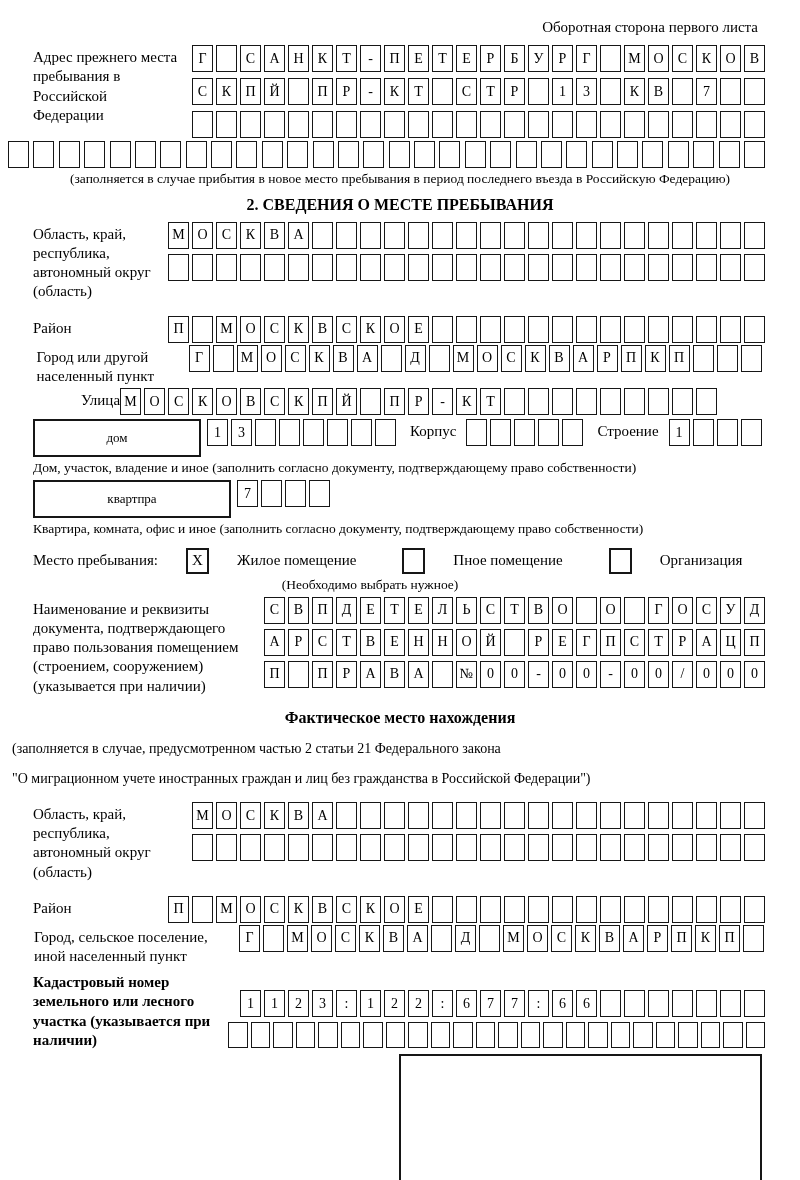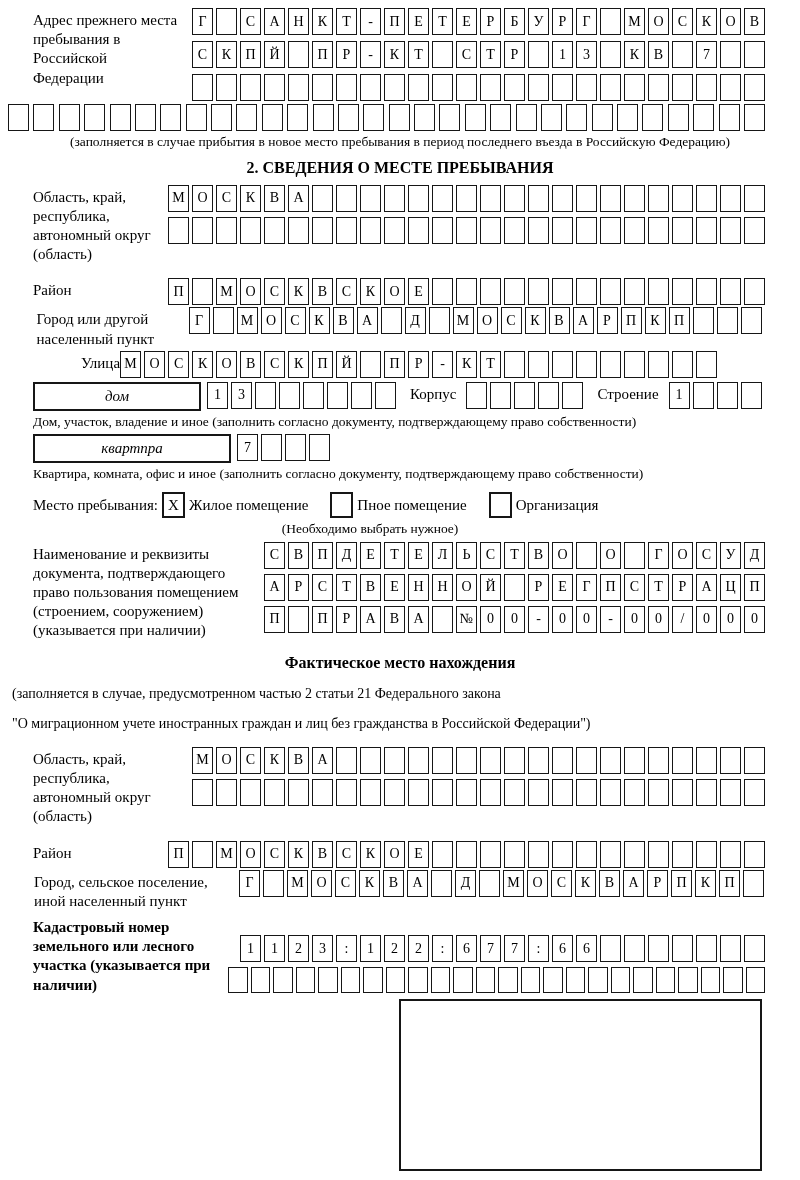"Оборотная сторона первого листа" div.hdr-note { html: none -> <div>Оборотная сторона первого листа</div> }
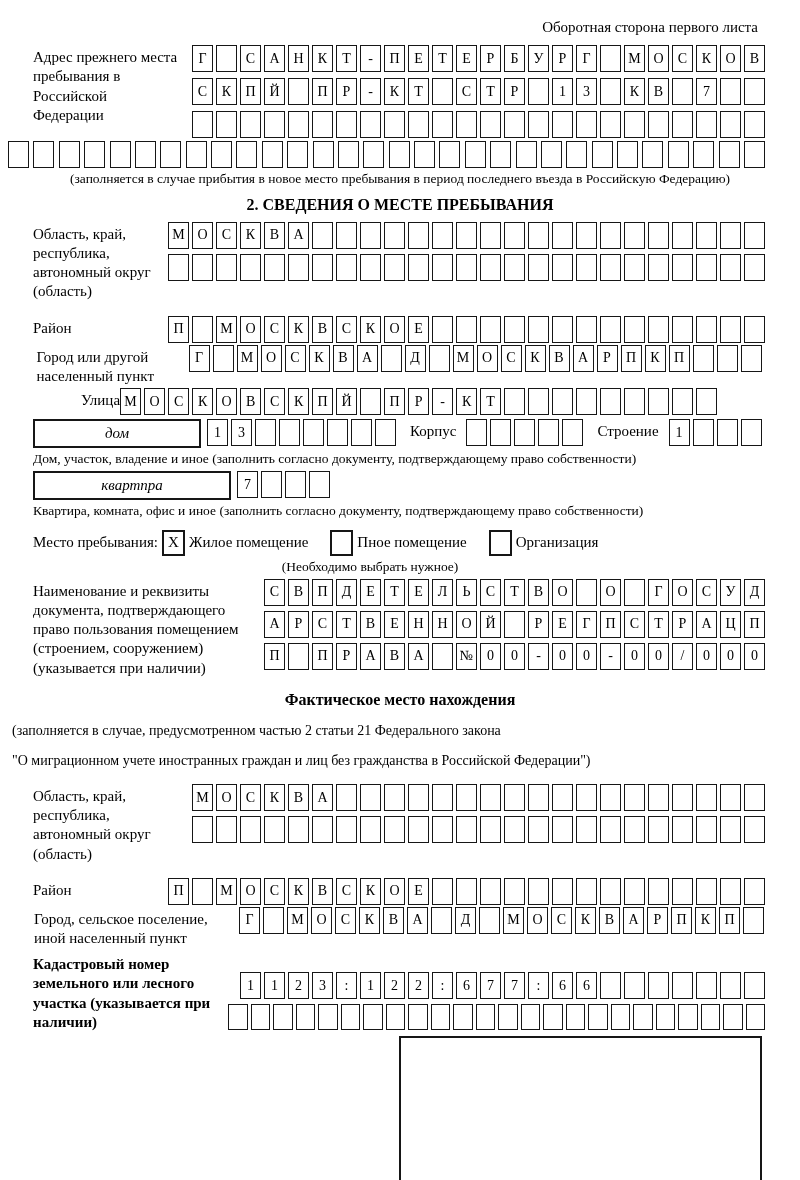"дом" .wide-box { font-size: 15px -> 13px; font-style: italic -> none; height: 29px -> 38px }
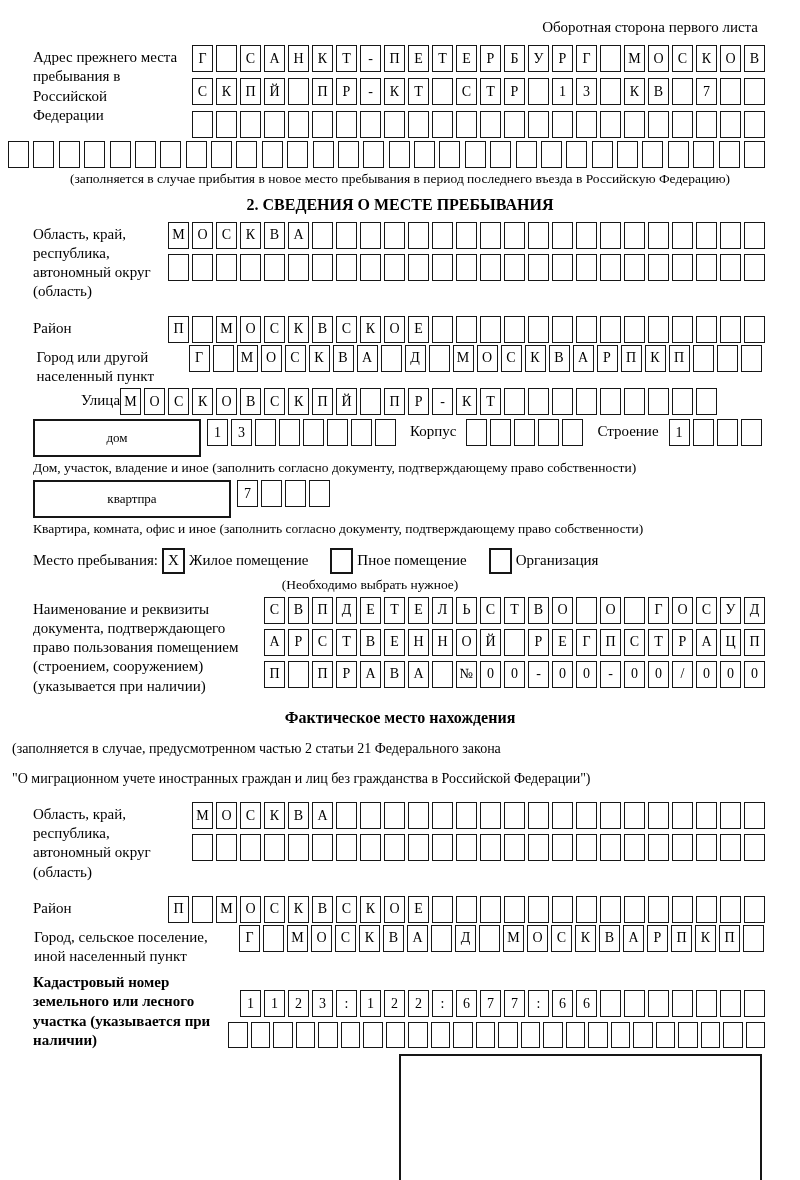"Место пребывания:" .stay-row { gap: 4px -> 28px }
